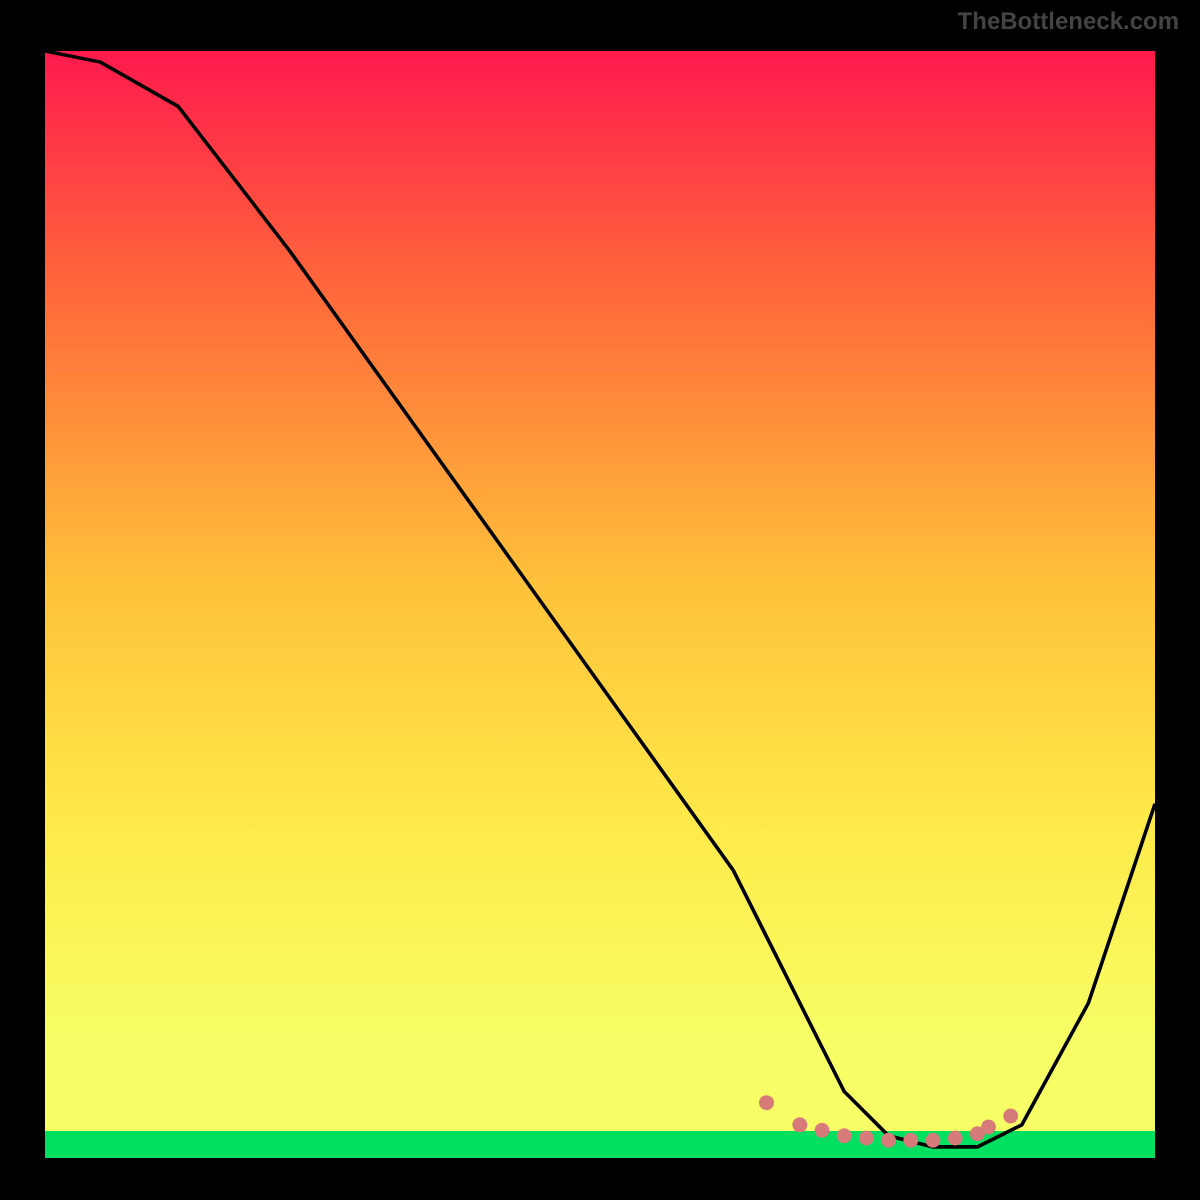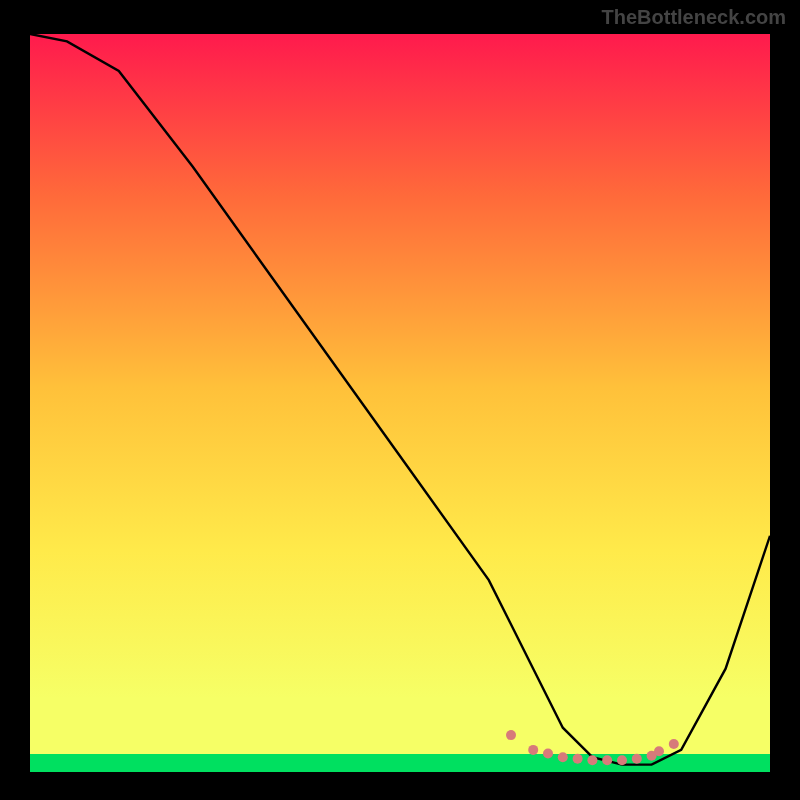"TheBottleneck.com" .watermark { font-size: 20px -> 16px }
